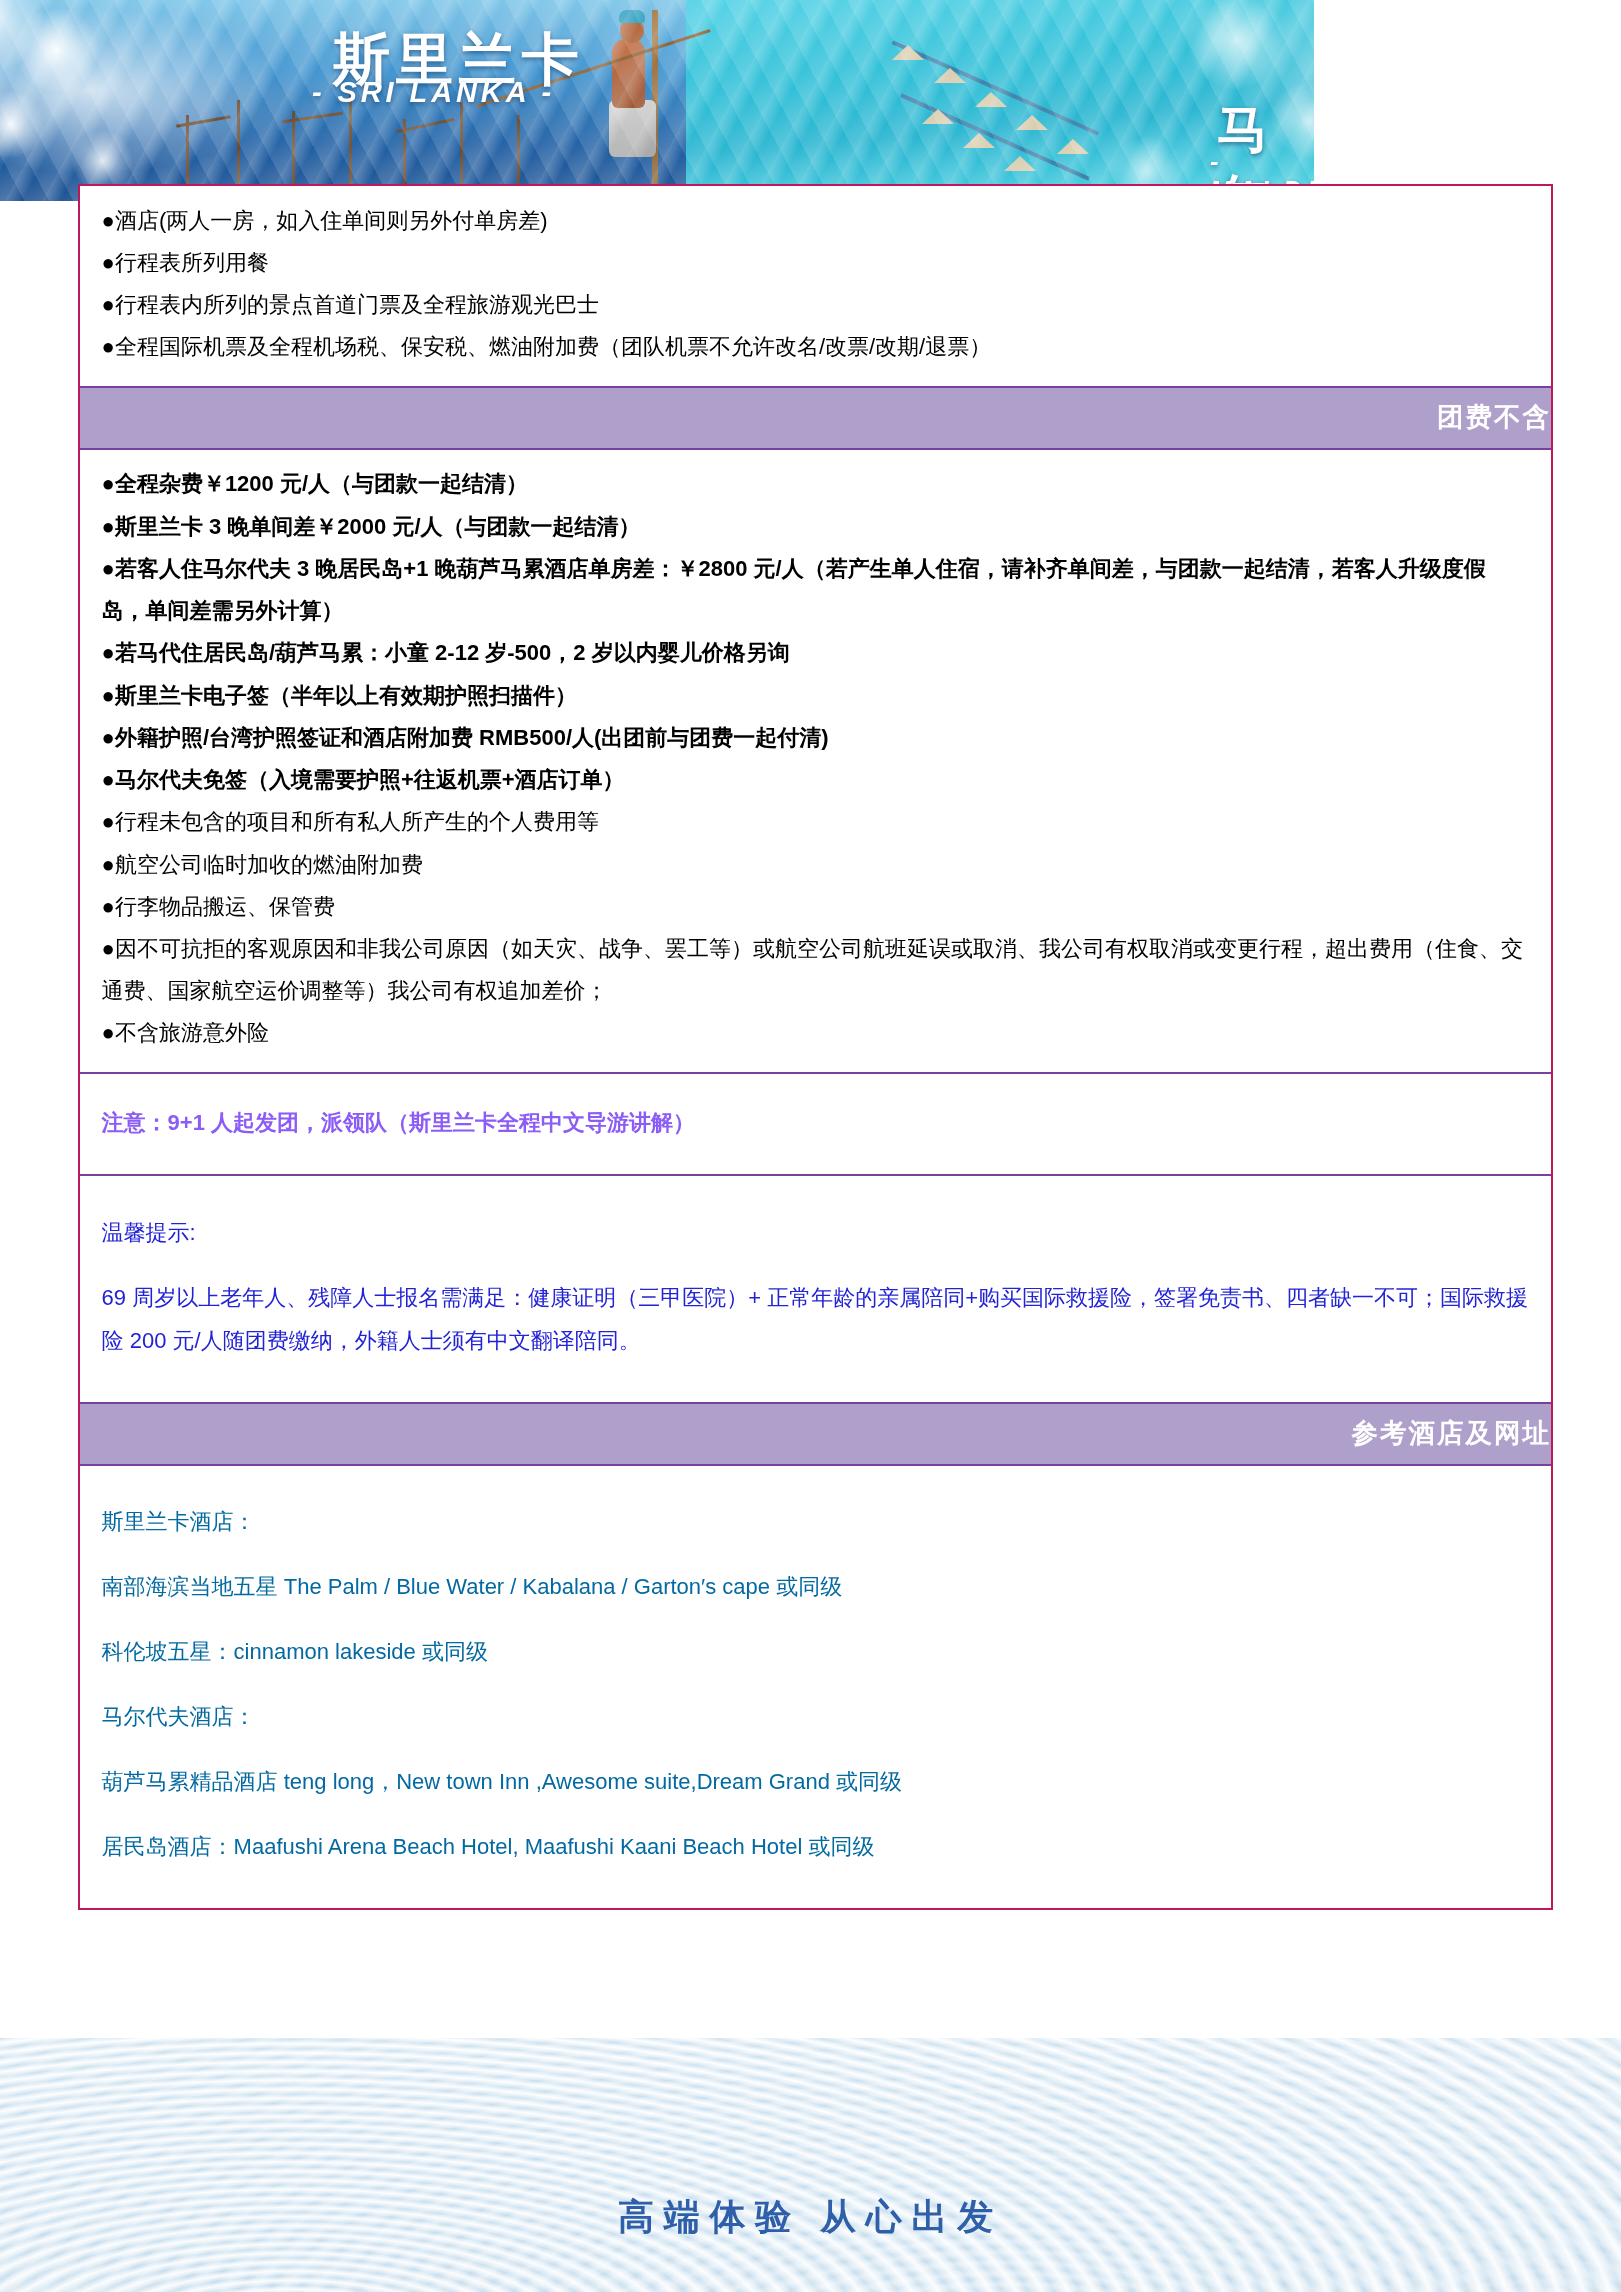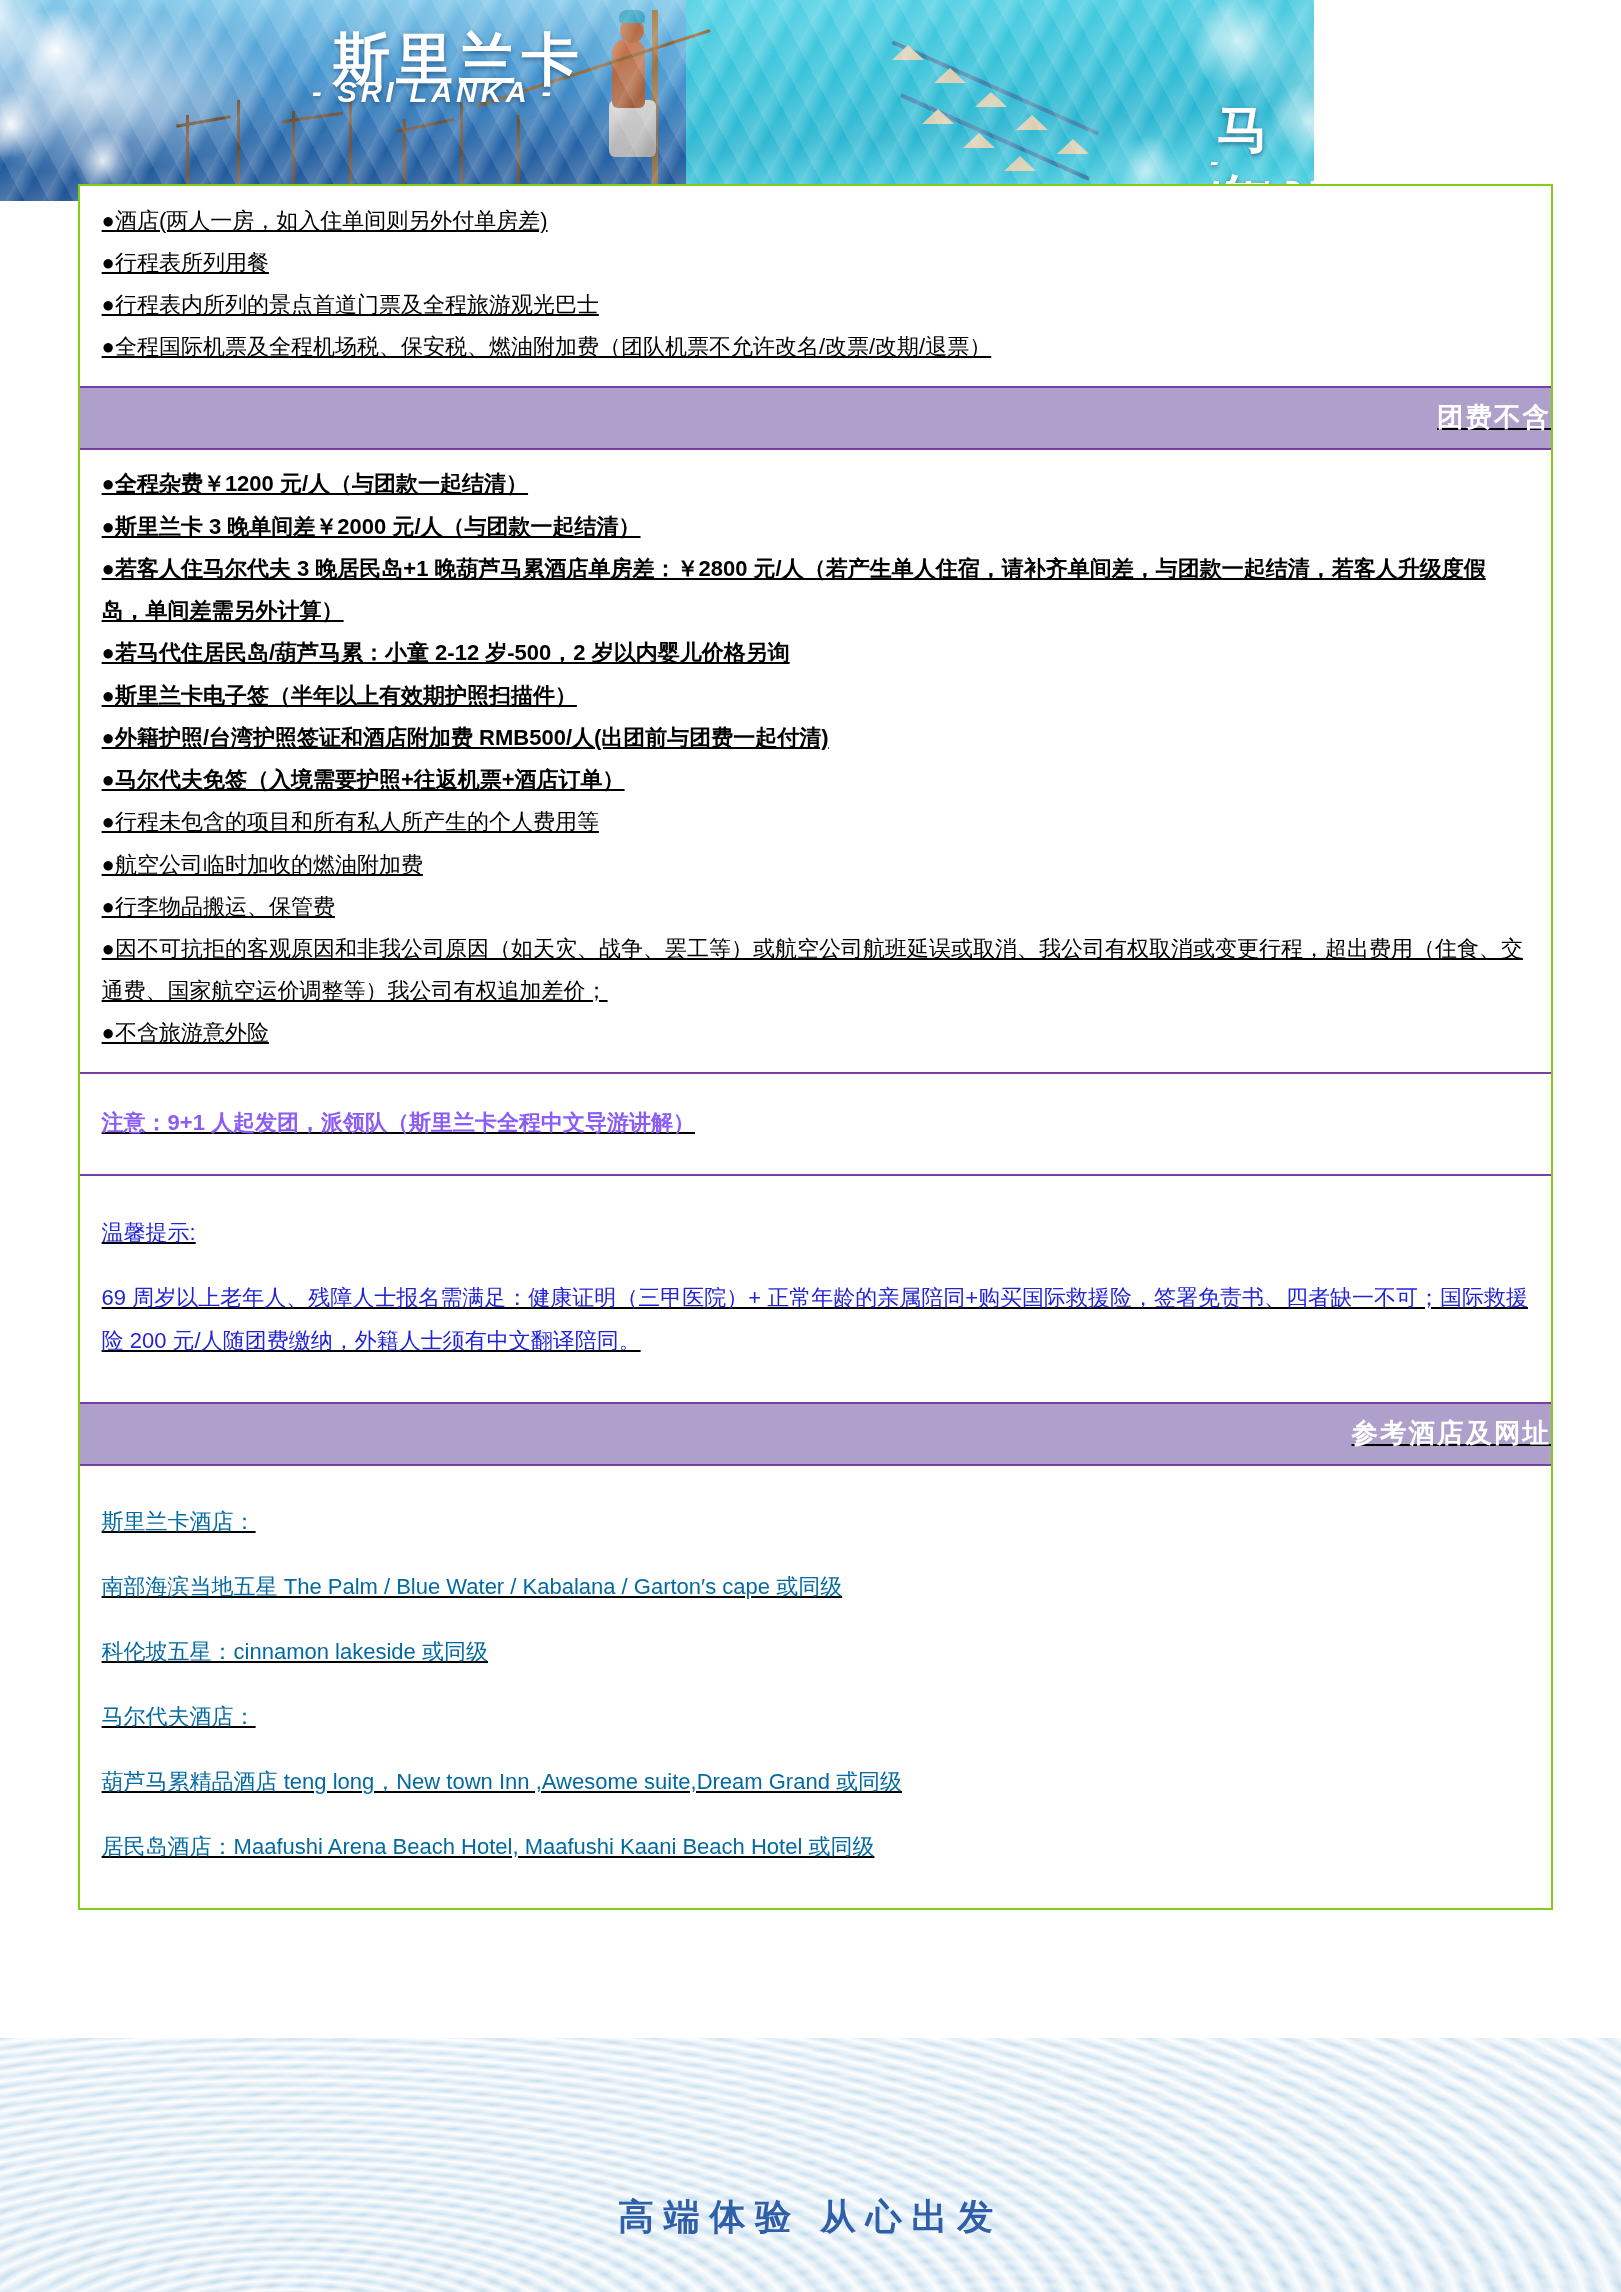"●酒店(两人一房，如入住单间则另外付单房差)" .sheet { border: 2px solid #84cc16 -> 2px solid #be185d; text-decoration: underline -> none }
